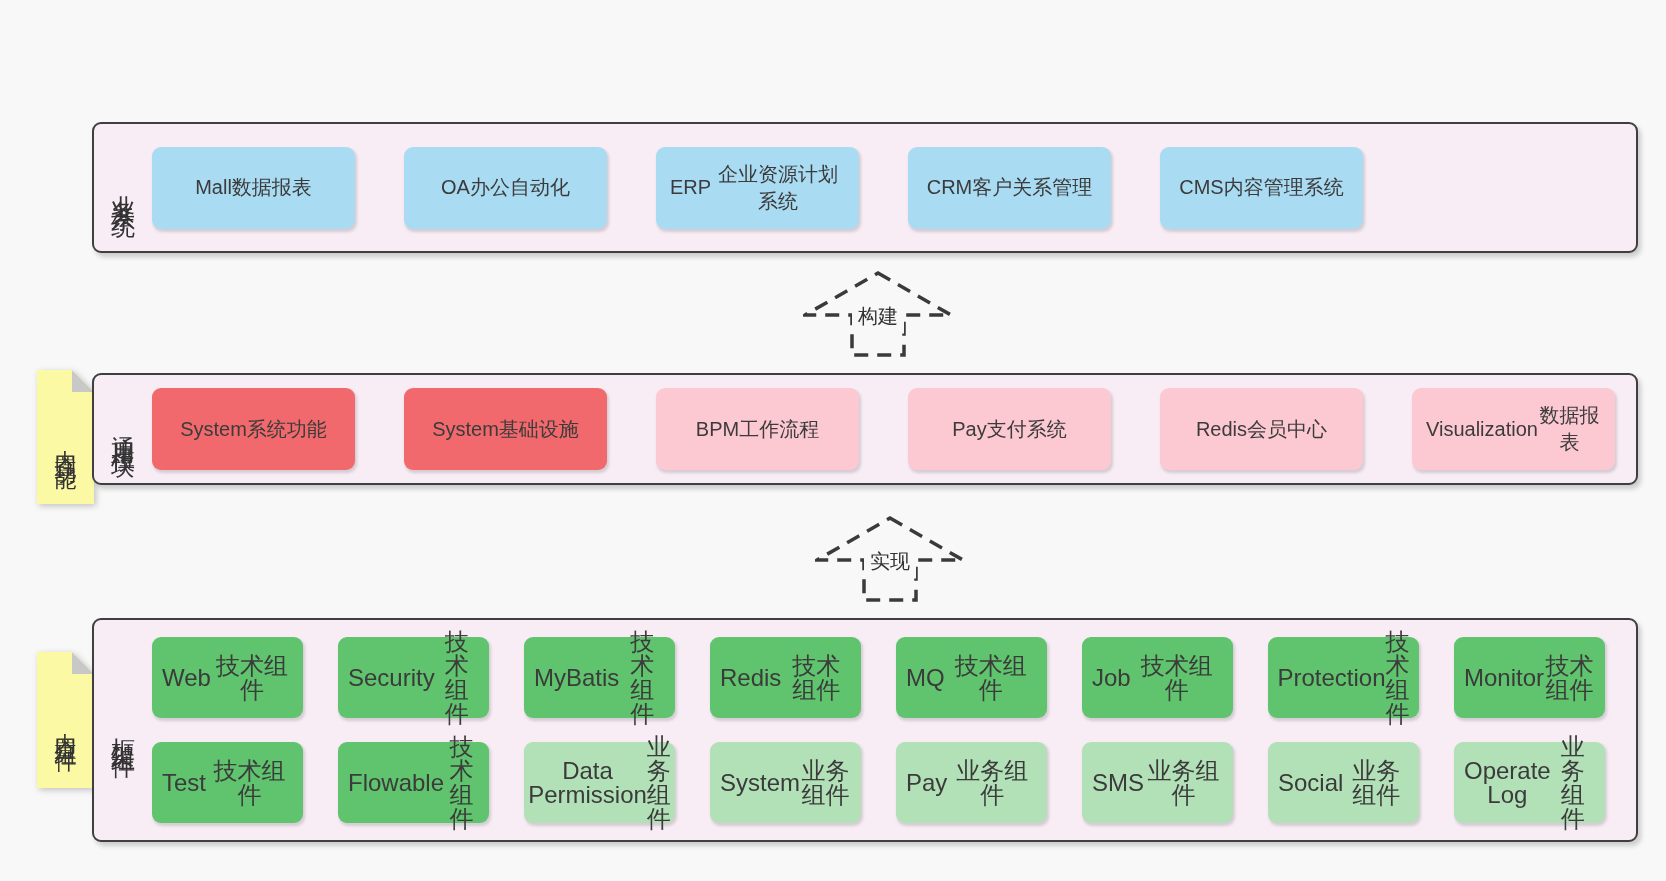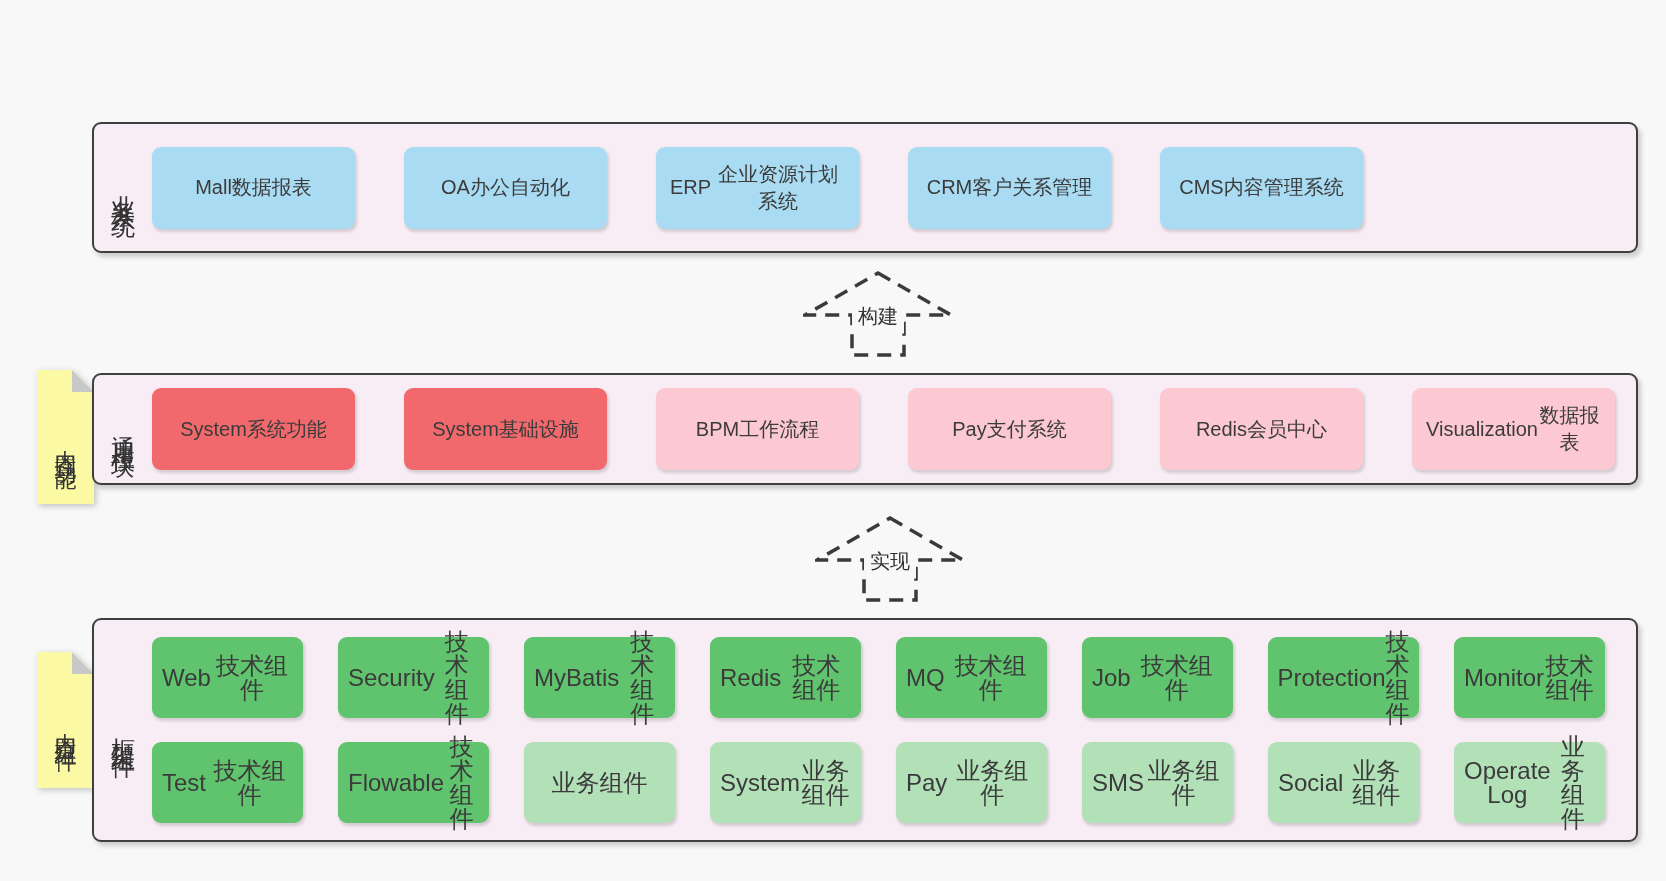"Data Permission" div { html: none -> <div>Data Permission</div> }
